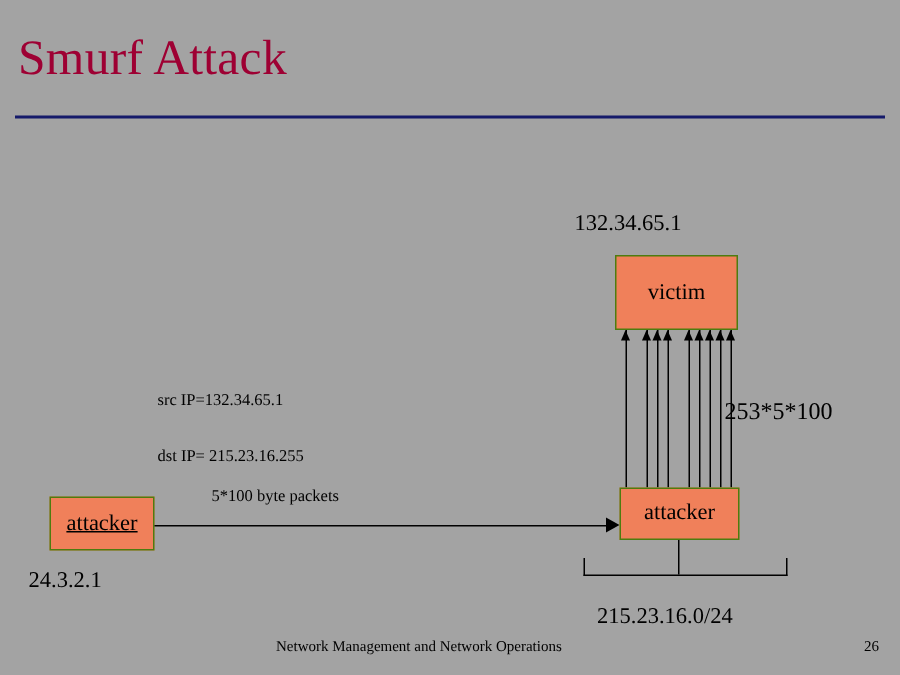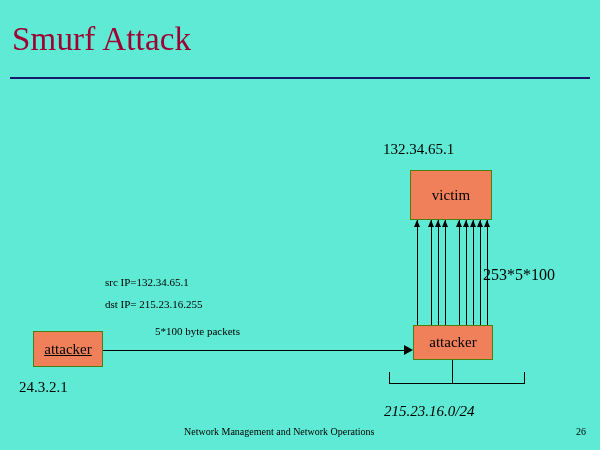"Smurf Attack" .slide { background: #5eead4 -> #a3a3a3 }
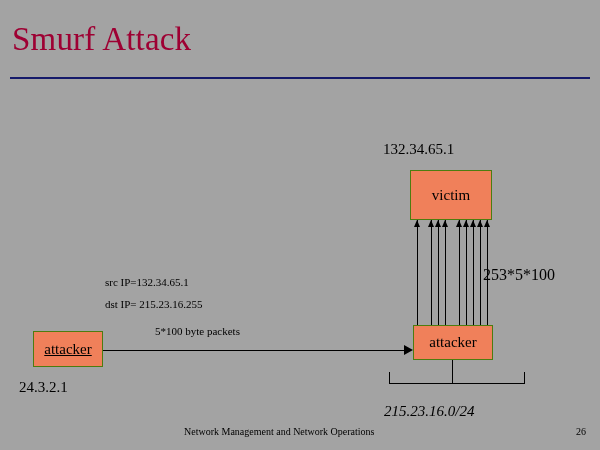"src IP=132.34.65.1" #packet-line-1 { top: 276px -> 261px }
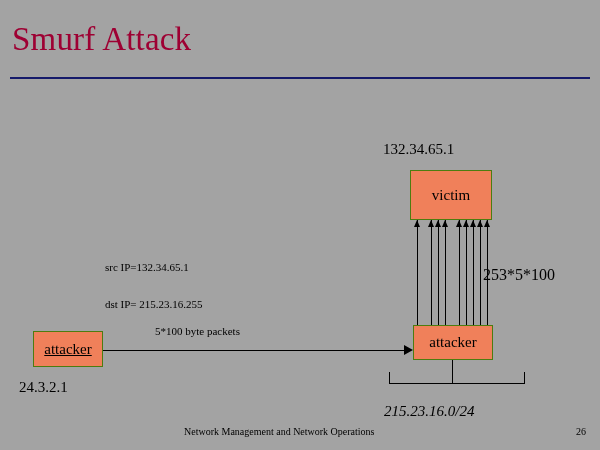"5*100 byte packets" #packet-line-3 { left: 115px -> 101px }
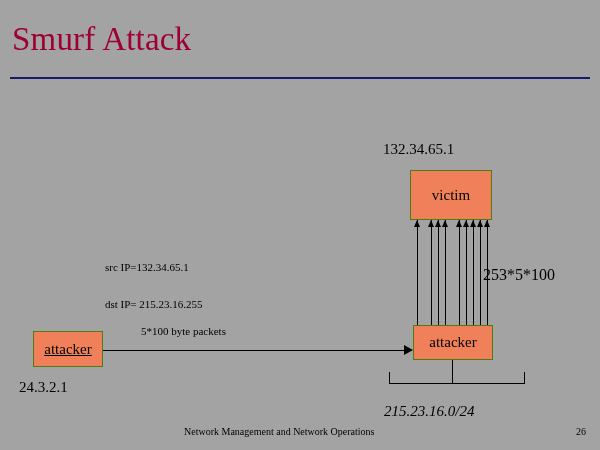"215.23.16.0/24" #subnet-label { font-style: italic -> none; left: 384px -> 398px }
